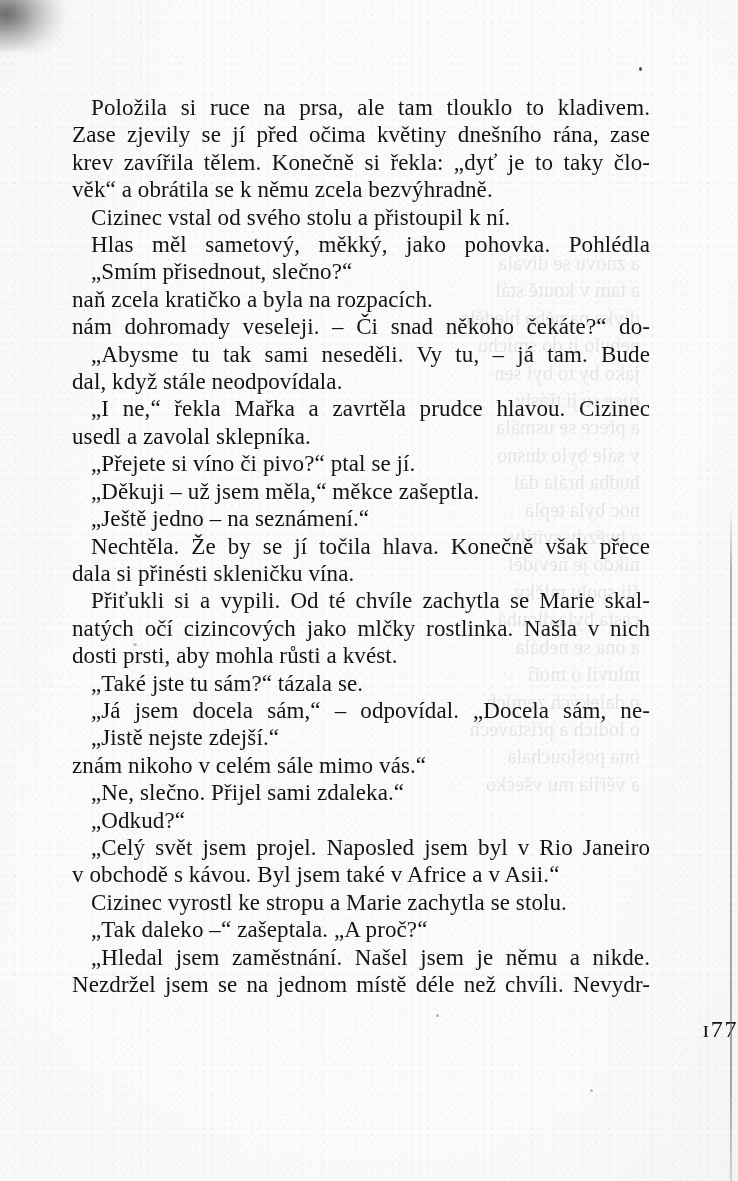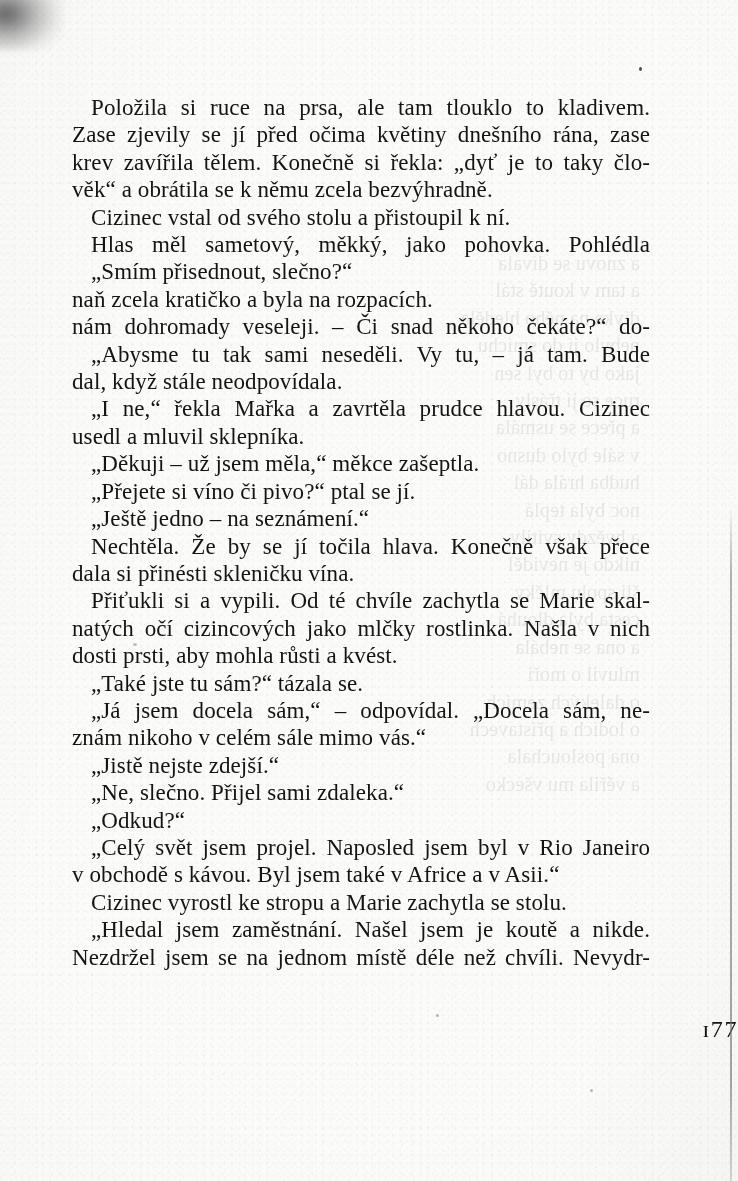"usedl a mluvil sklepníka." div.line { text: mluvil -> zavolal }
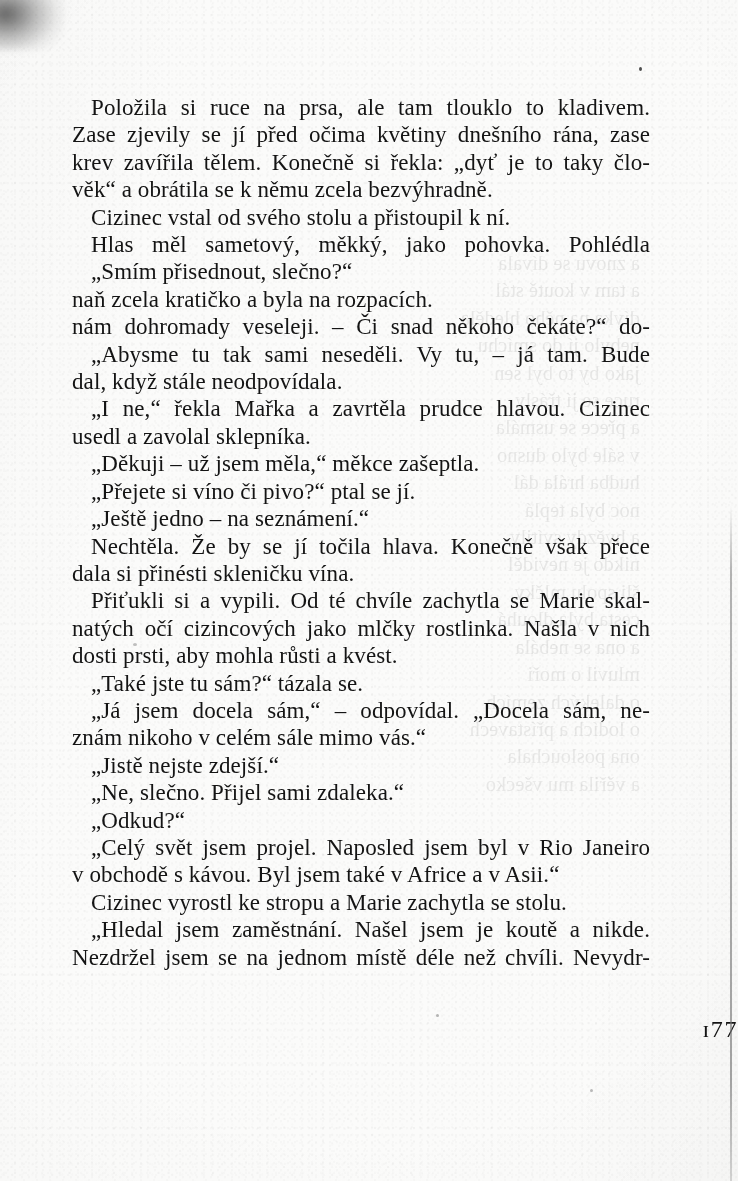"„Děkuji – už jsem měla,“" div.line { order: before "„Přejete si víno či pivo?“" -> after "„Přejete si víno či pivo?“" }
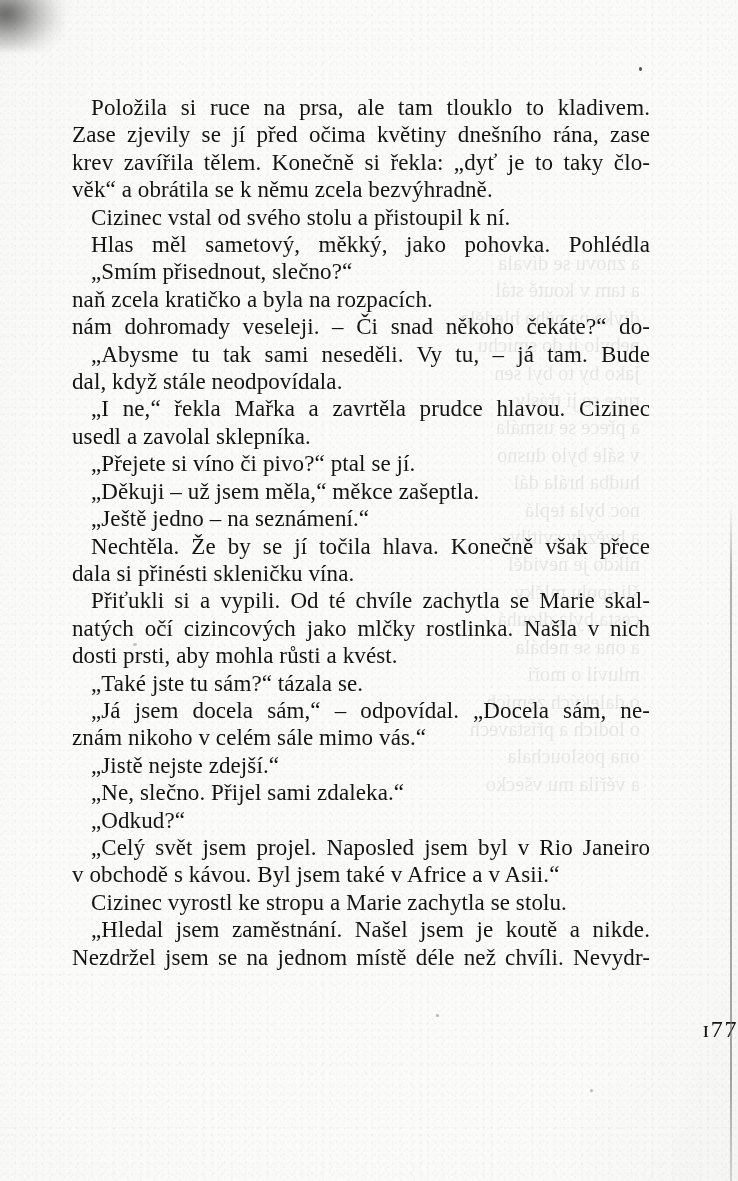"znám nikoho v celém sále" div.line { order: before "„Jistě nejste zdejší.“" -> after "„Jistě nejste zdejší.“" }
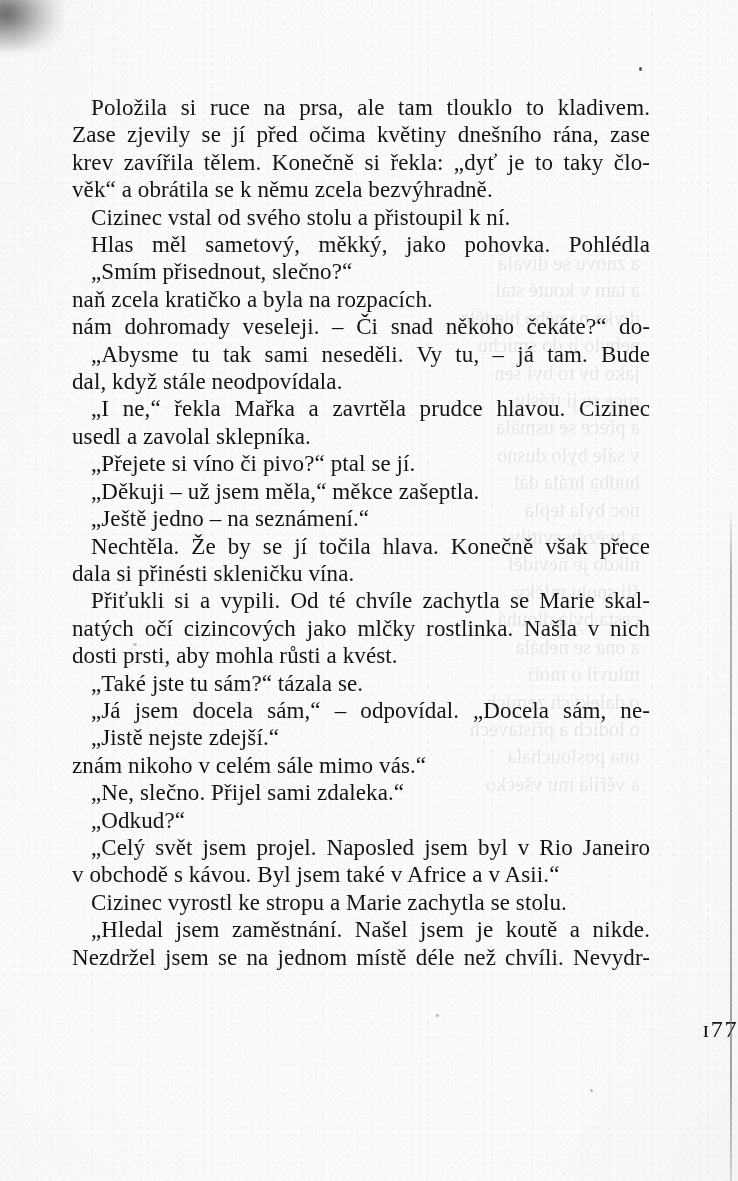"„Tak daleko –“ zašeptala. „A" div.line { html: none -> <div>„Tak daleko –“ zašeptala. „A proč?“</div> }
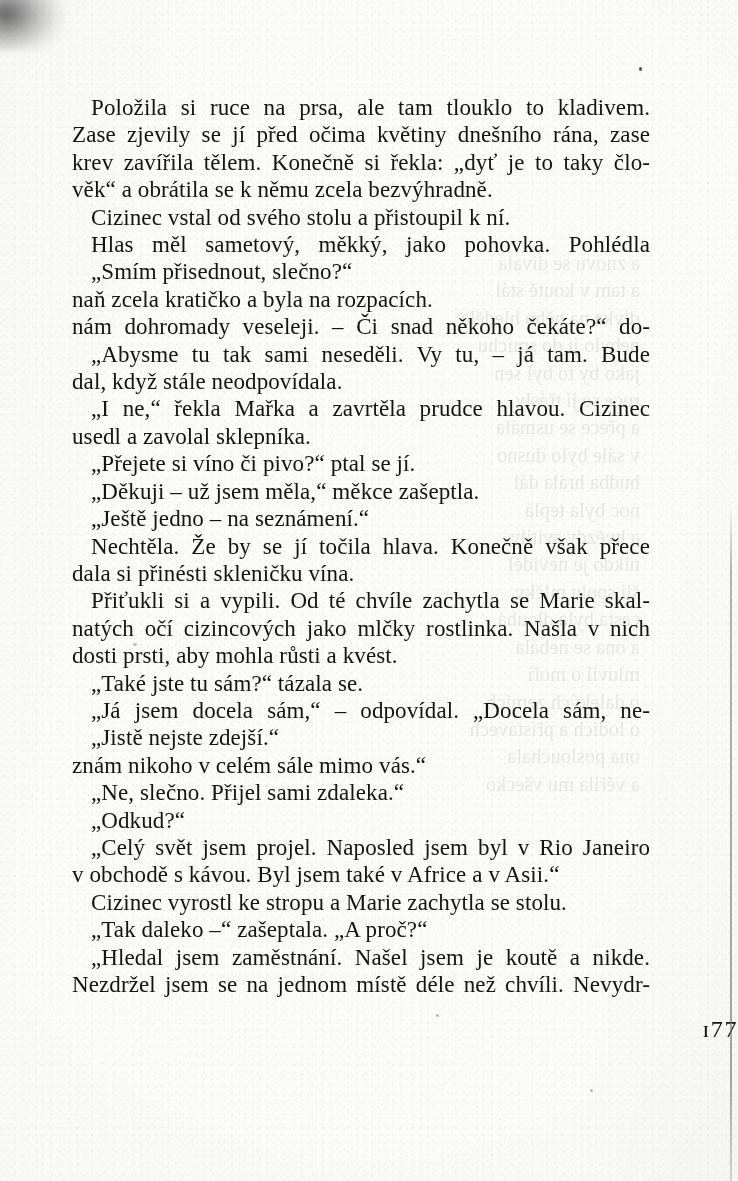"„Hledal jsem zaměstnání. Našel jsem" div.line { text: koutě -> němu }
